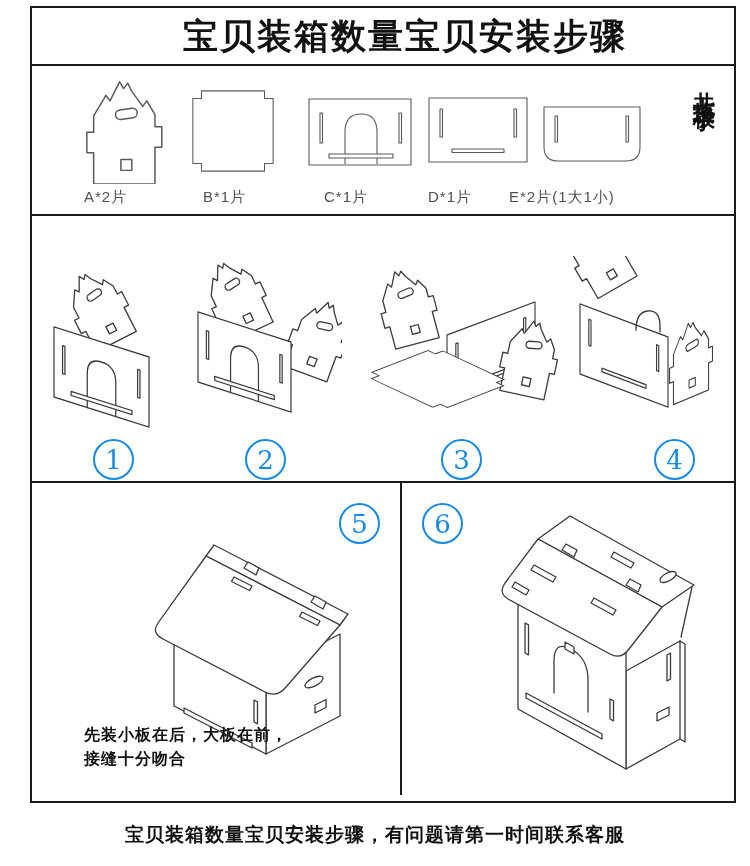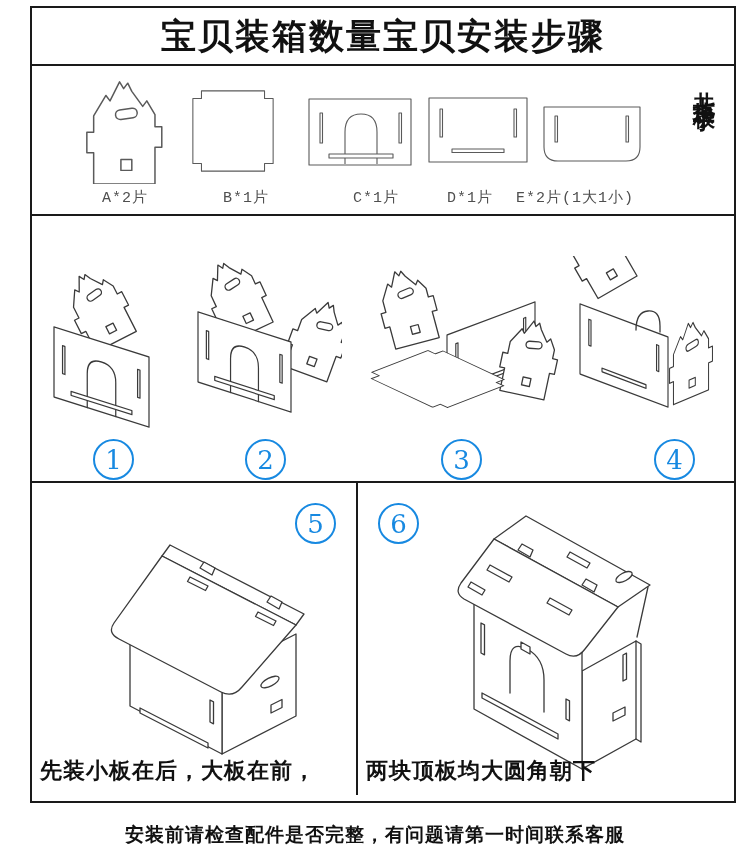"宝贝装箱数量宝贝安装步骤" .row { padding-left: none -> 44px }
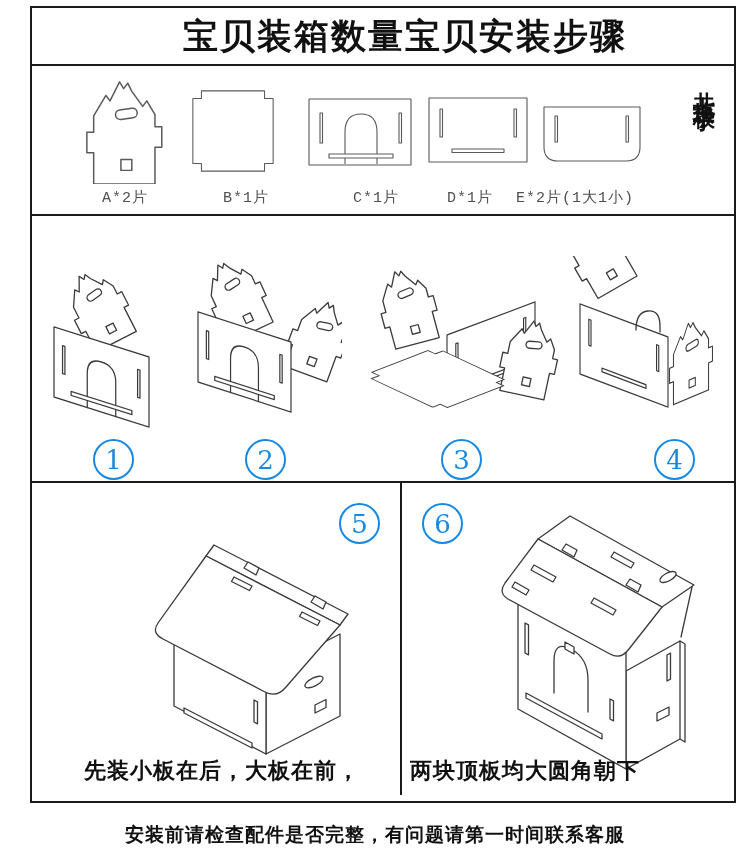"A*2片" .part-label { font-family: Liberation Mono, monospace -> Liberation Sans, sans-serif; text-align: center -> left }
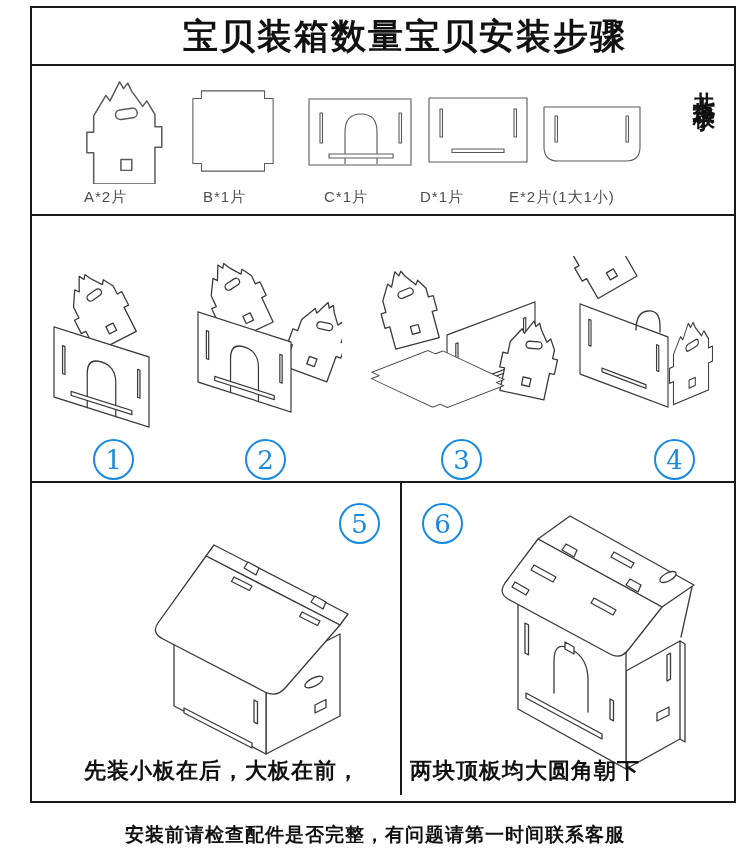"D*1片" div.part-label { left: 388px -> 396px }
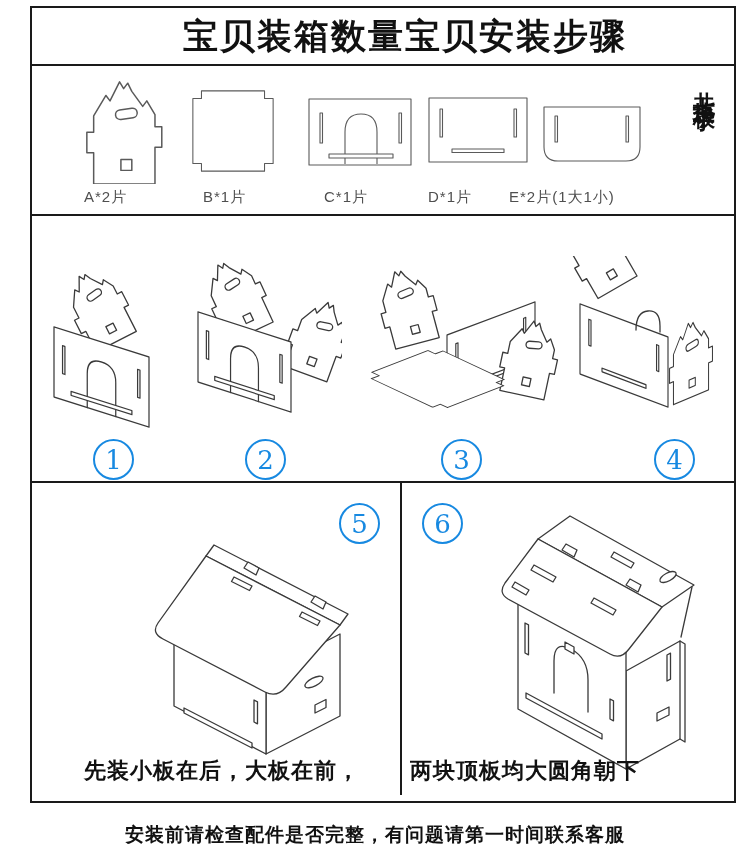"先装小板在后，大板在前，" .caption { bottom: 8px -> 24px; font-size: 22px -> 16px }
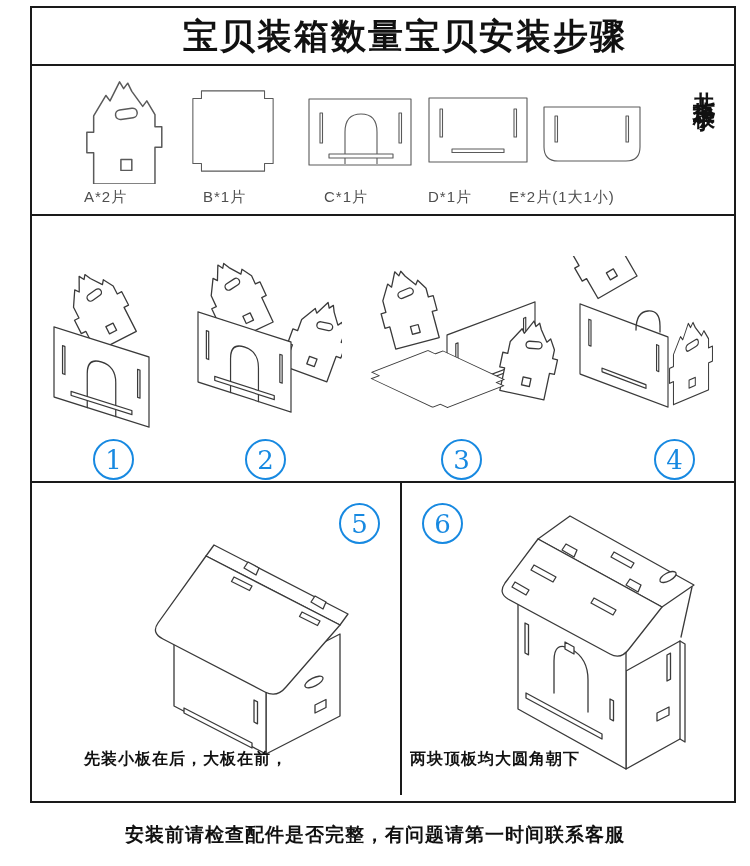"接缝十分吻合" div { html: none -> <div>接缝十分吻合</div> }
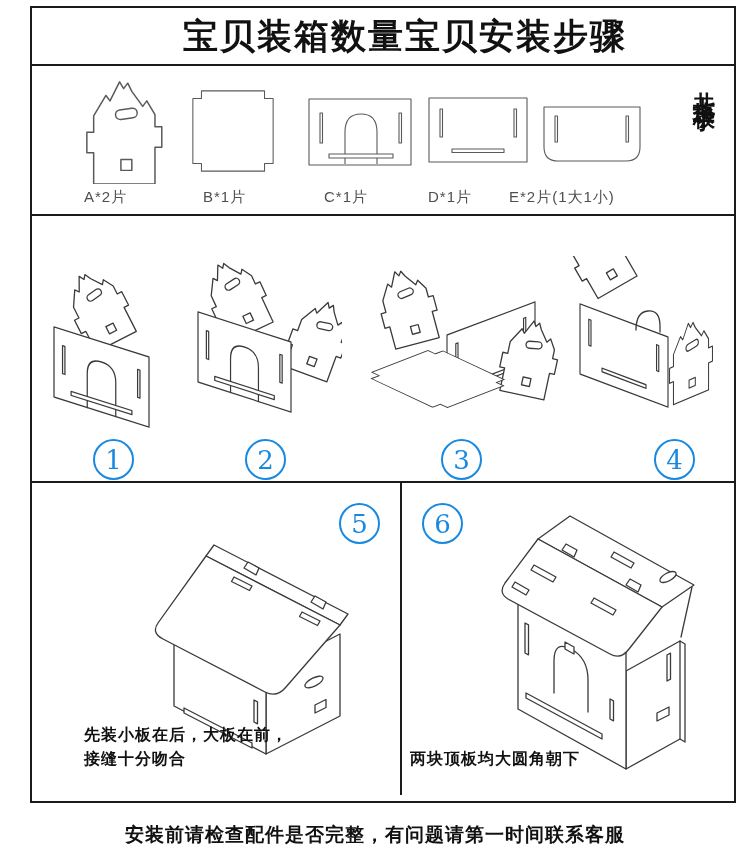"两块顶板均大圆角朝下" div { html: <div>两块顶板均大圆角朝下</div> -> none }
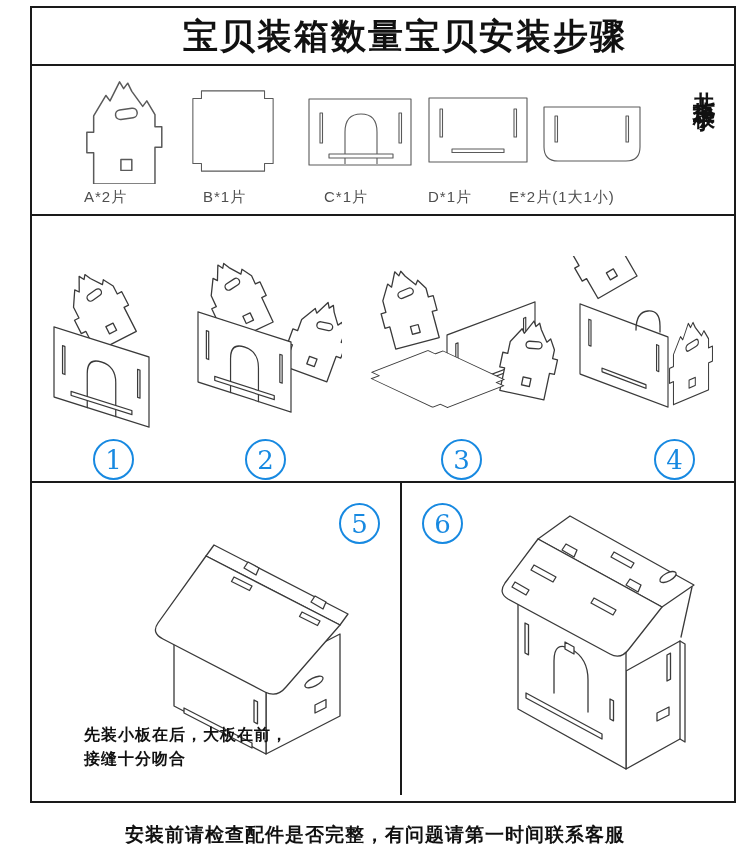"安装前请检查配件是否完整，有问题请第一时间联系客服" div.footer { text: 安装前请检查配件是否完整 -> 宝贝装箱数量宝贝安装步骤 }
